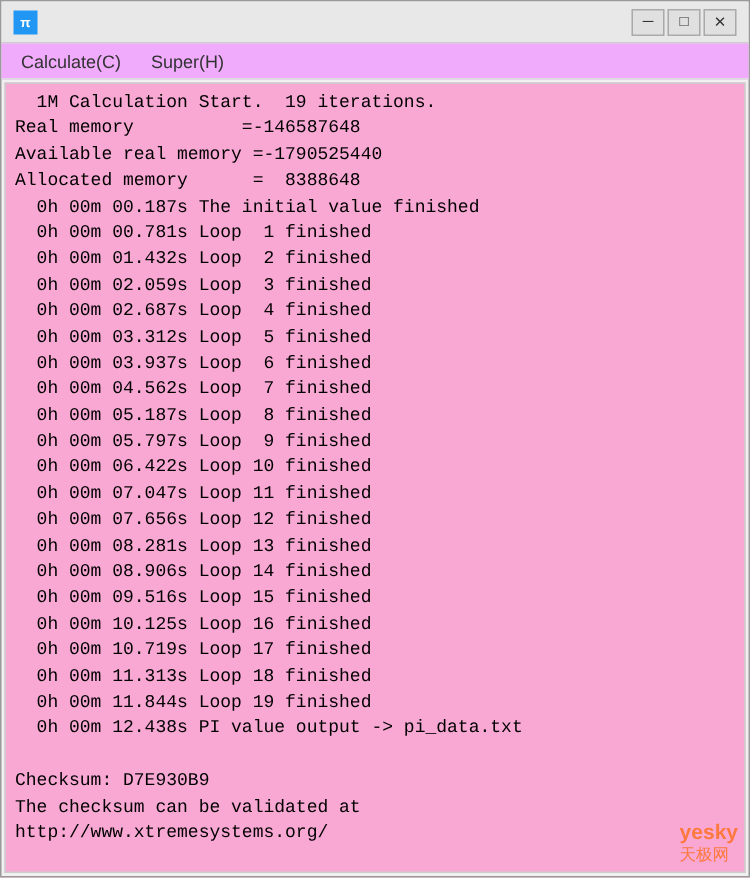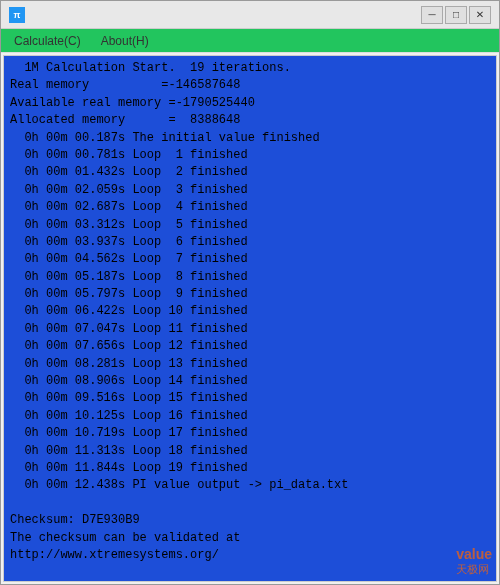"Calculate(C)" .menu-bar { background: #22c55e -> #f0abfc }
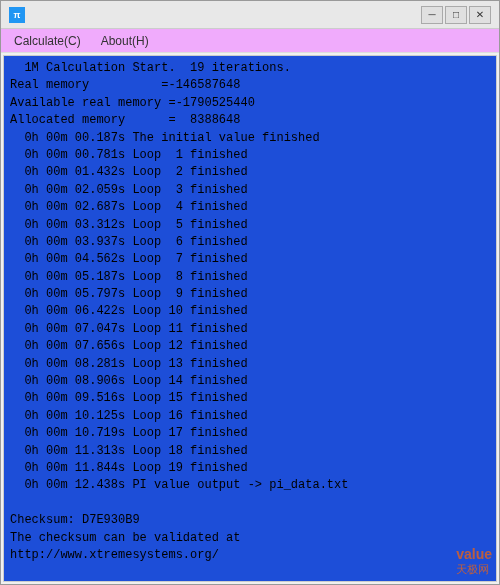"About(H)" div.menu-item { text: About -> Super }
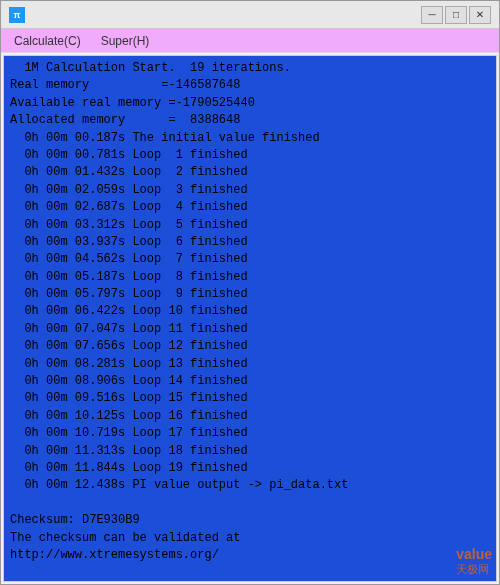"1M Calculation Start. 19 iterations." .output-scroll { background: #1d4ed8 -> #f9a8d4 }
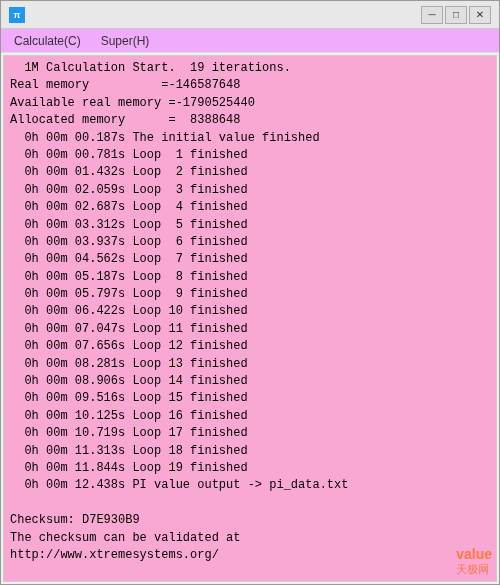"value" div.watermark-yesky { text: value -> yesky }
